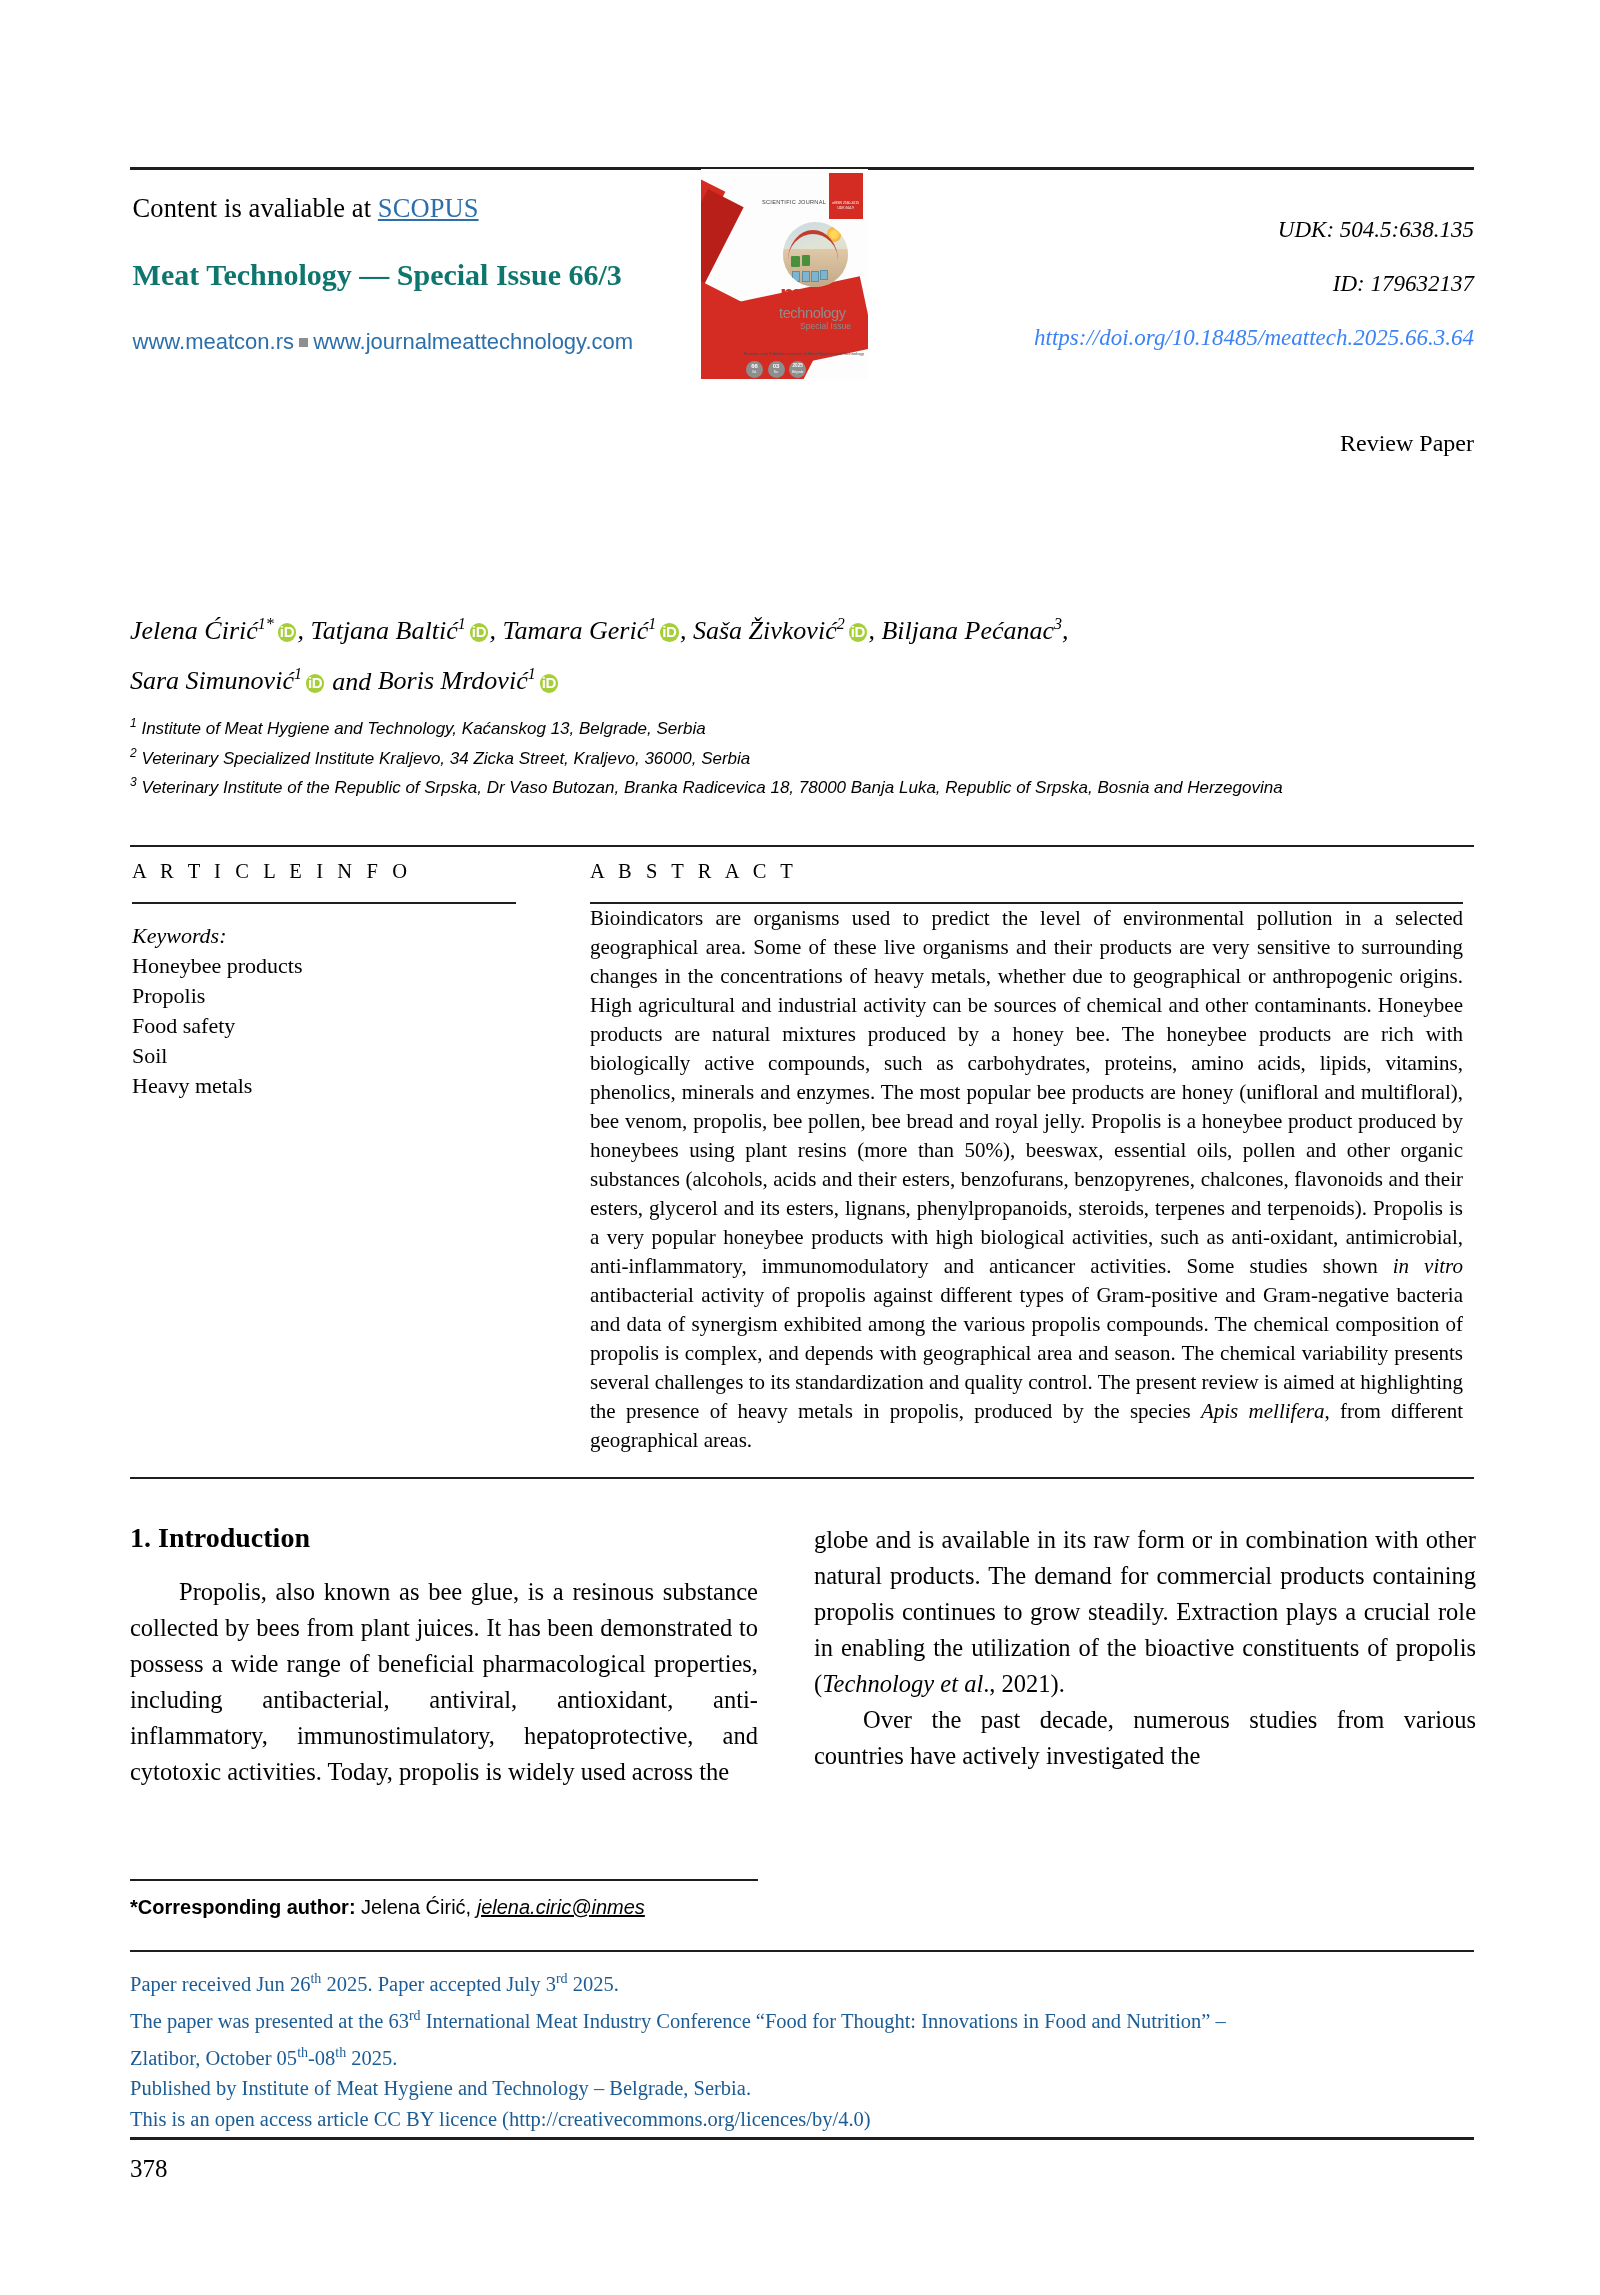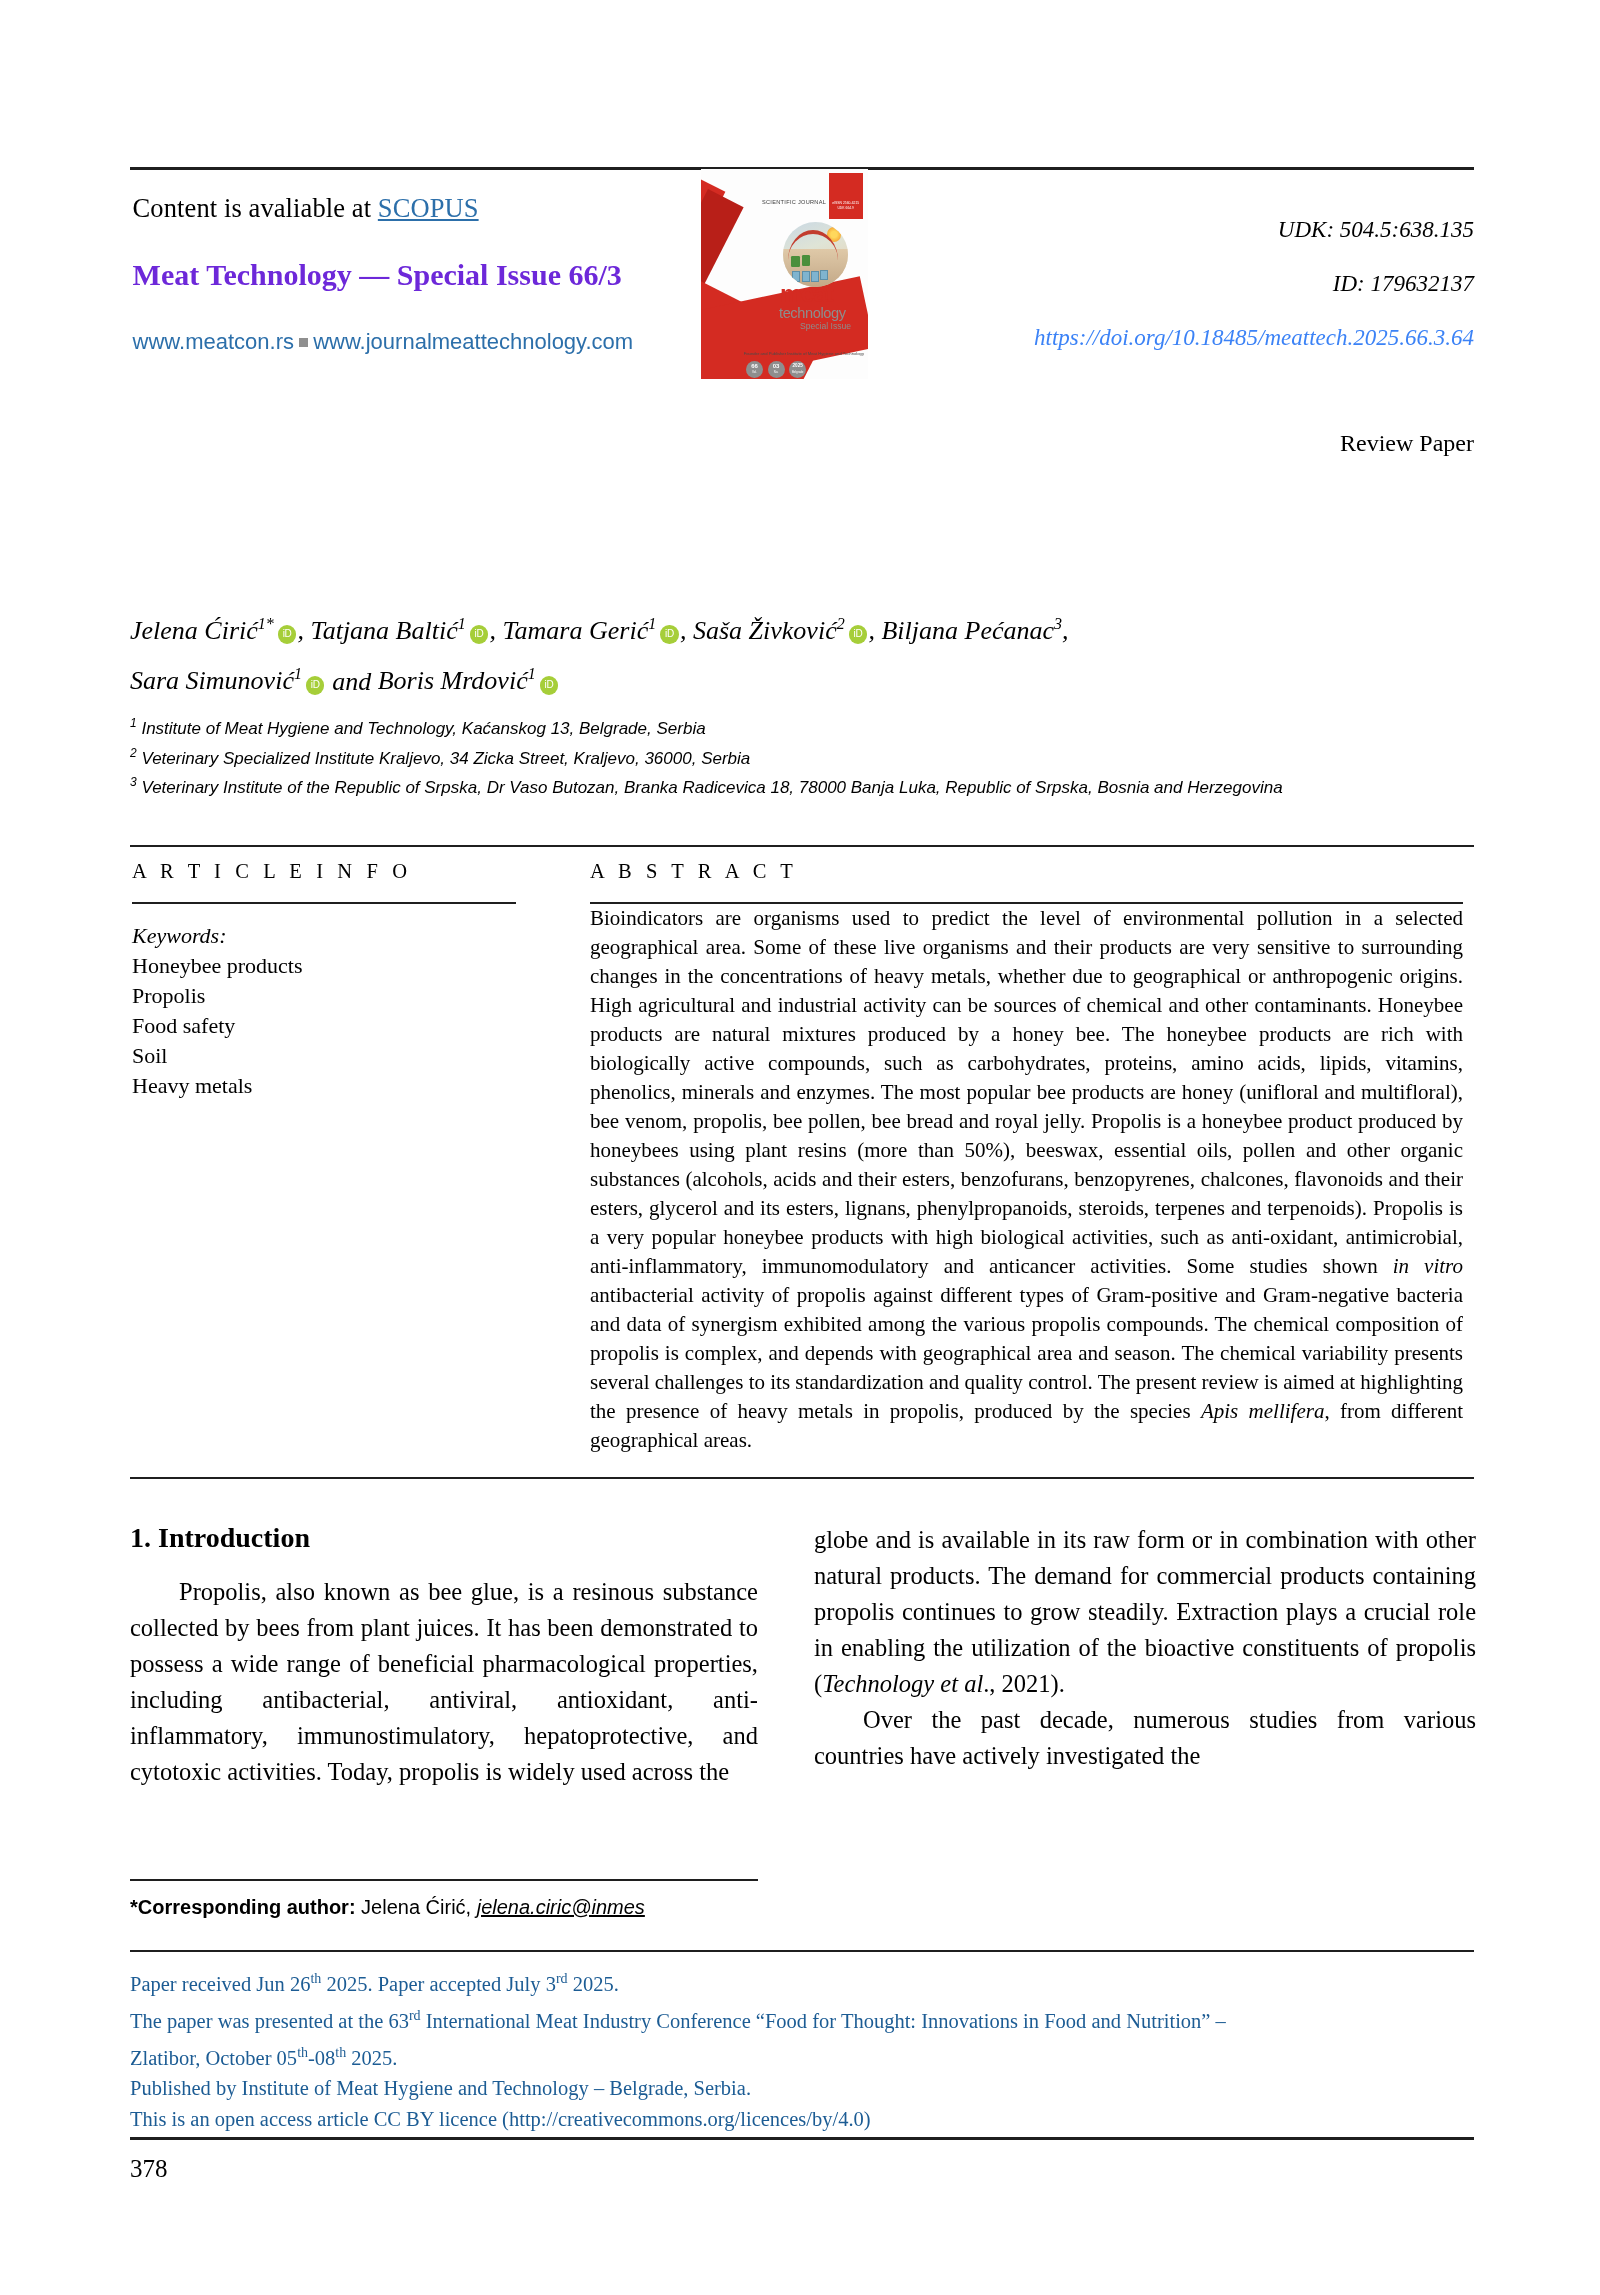"Meat Technology — Special Issue" .mh-journal { color: #6d28d9 -> #0f766e }
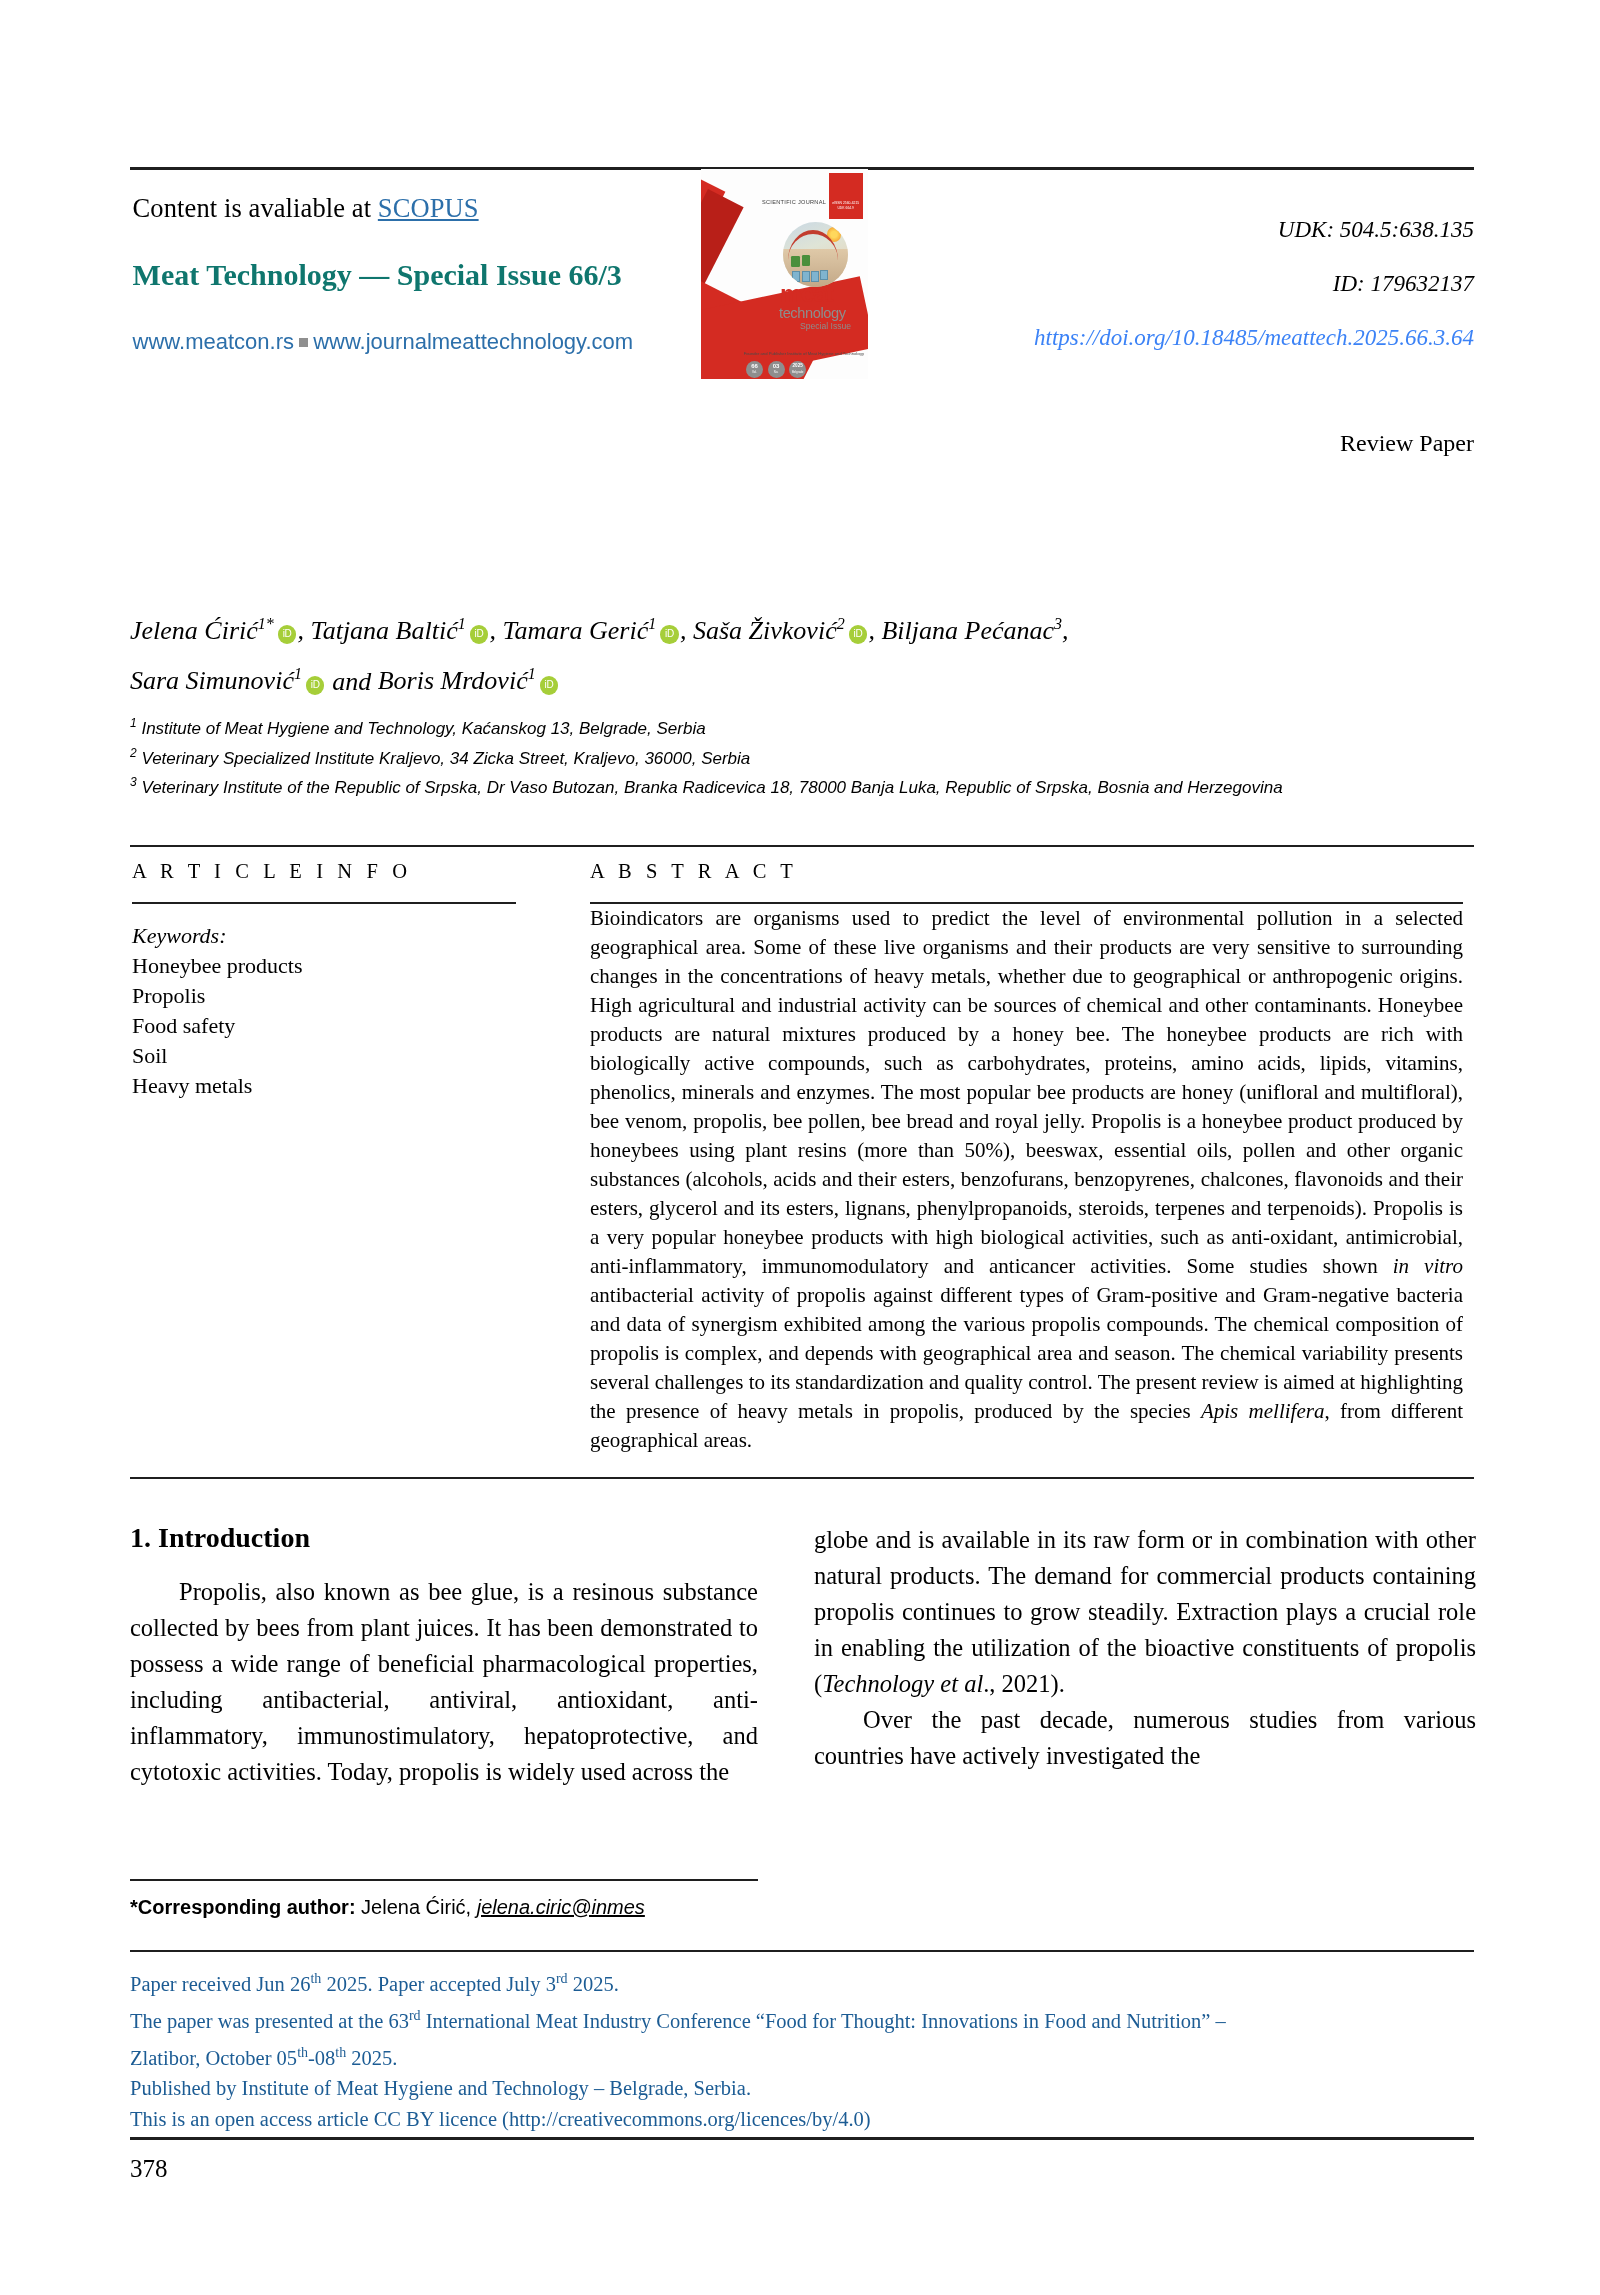"iD" .orcid { font-size: 10px -> 15px; font-weight: normal -> bold }
